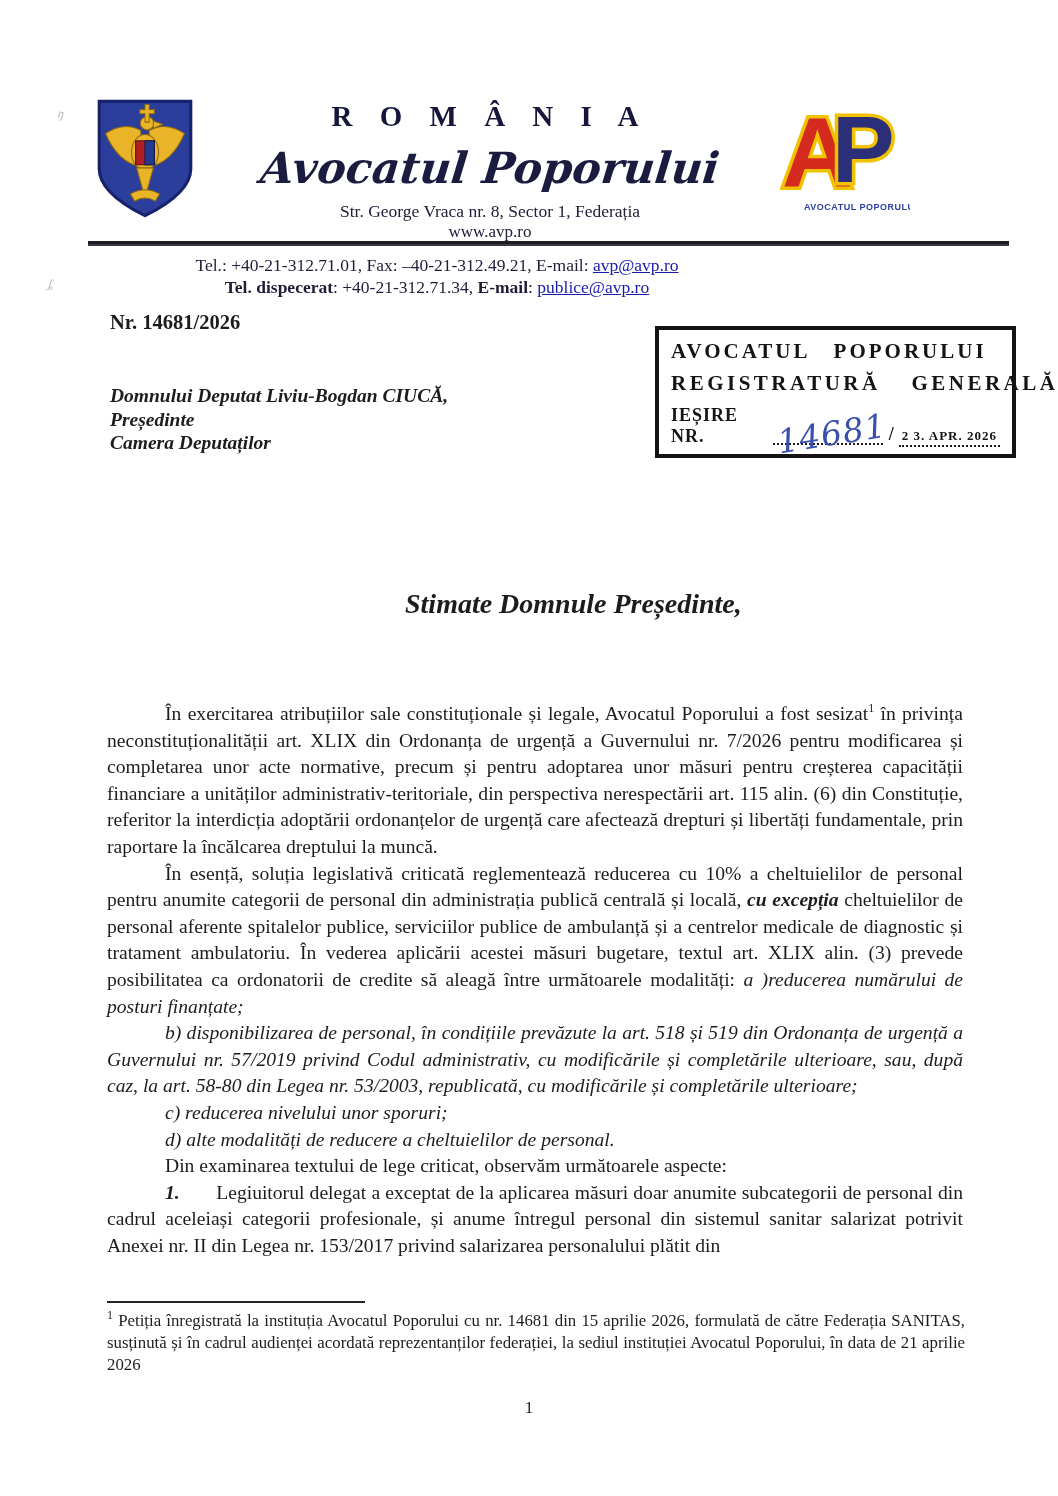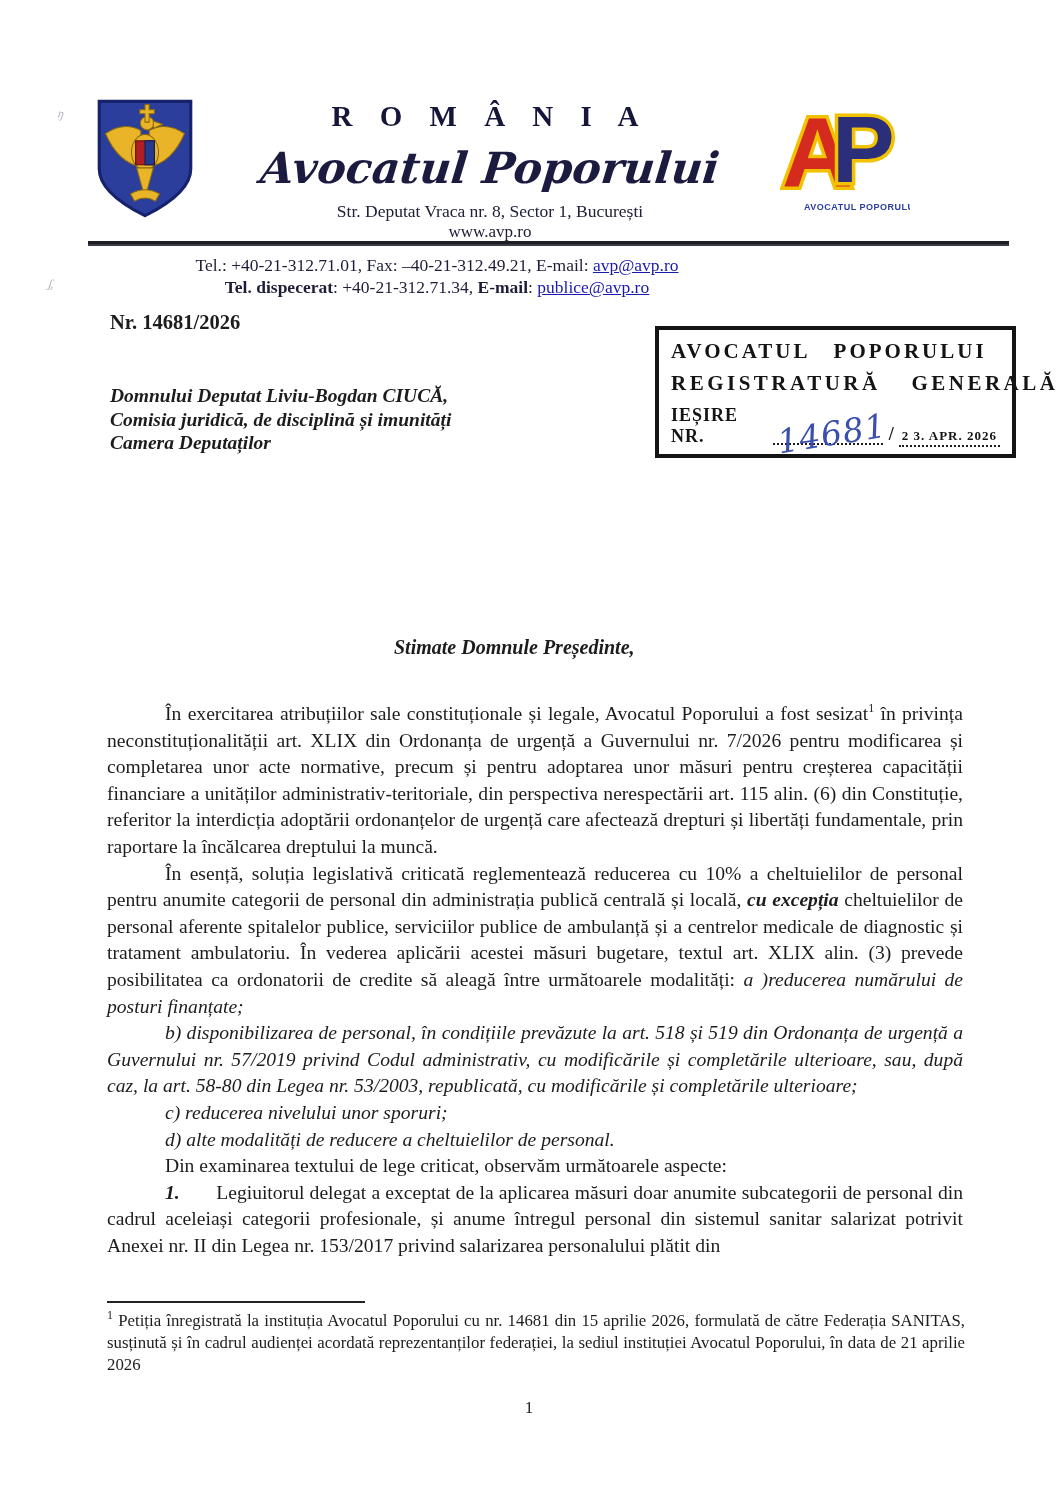"Str. Deputat Vraca nr. 8," div.address { text: Deputat Vraca nr. 8, Sector 1, București -> George Vraca nr. 8, Sector 1, Federația }
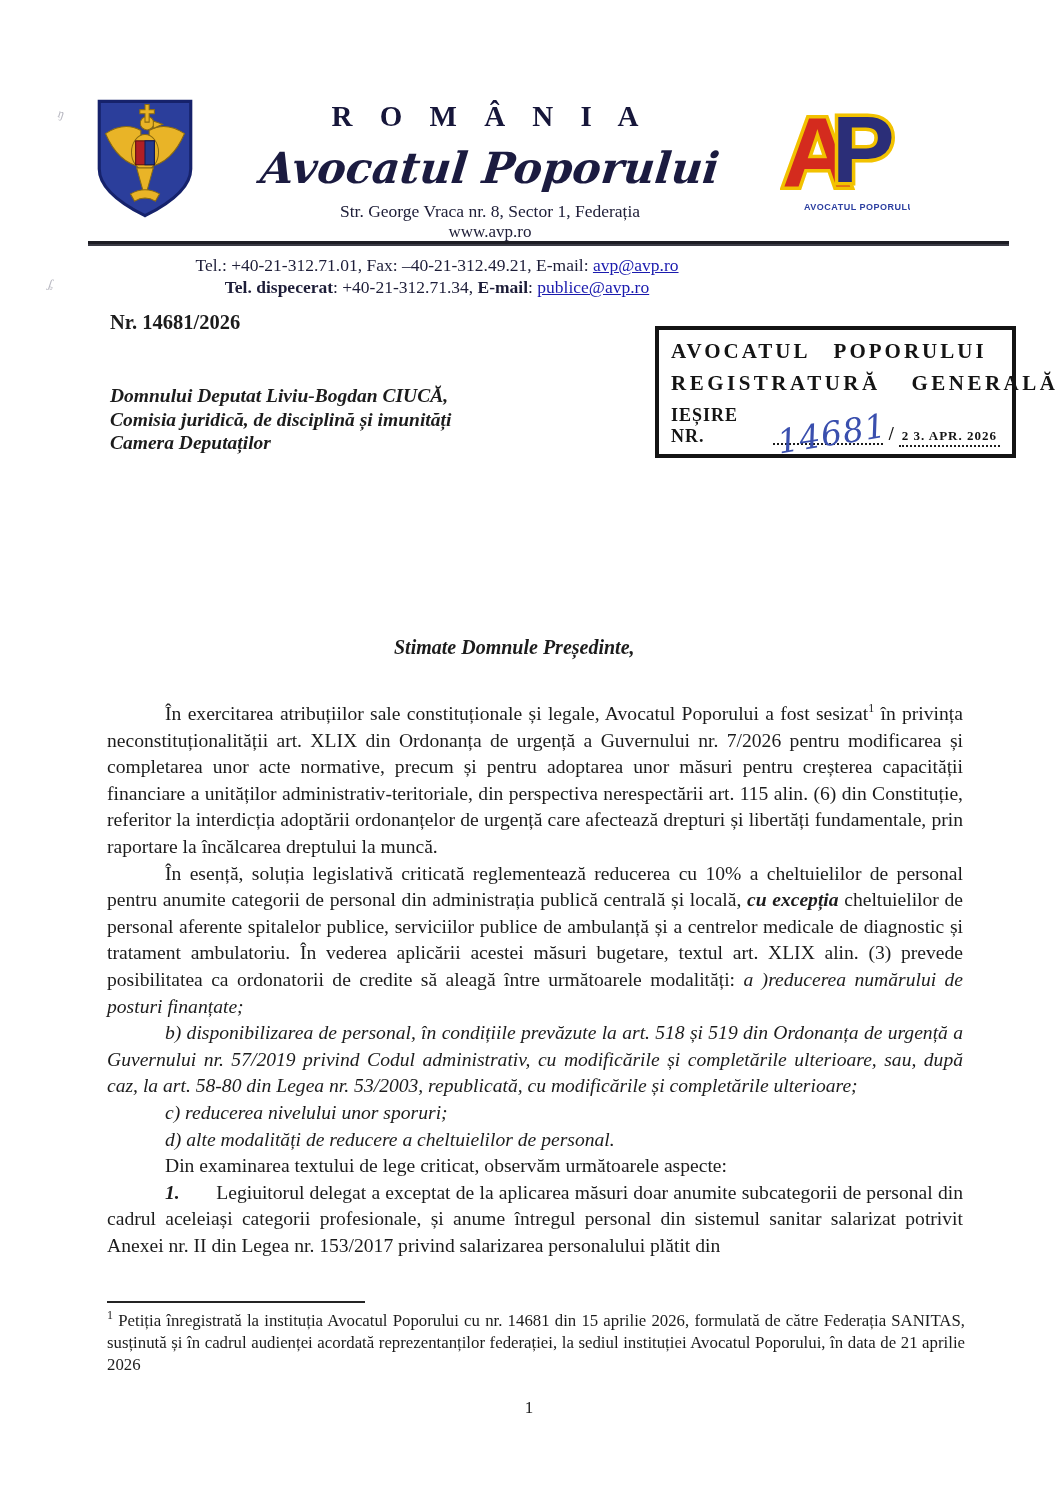"Președinte" div { html: none -> <div>Președinte</div> }
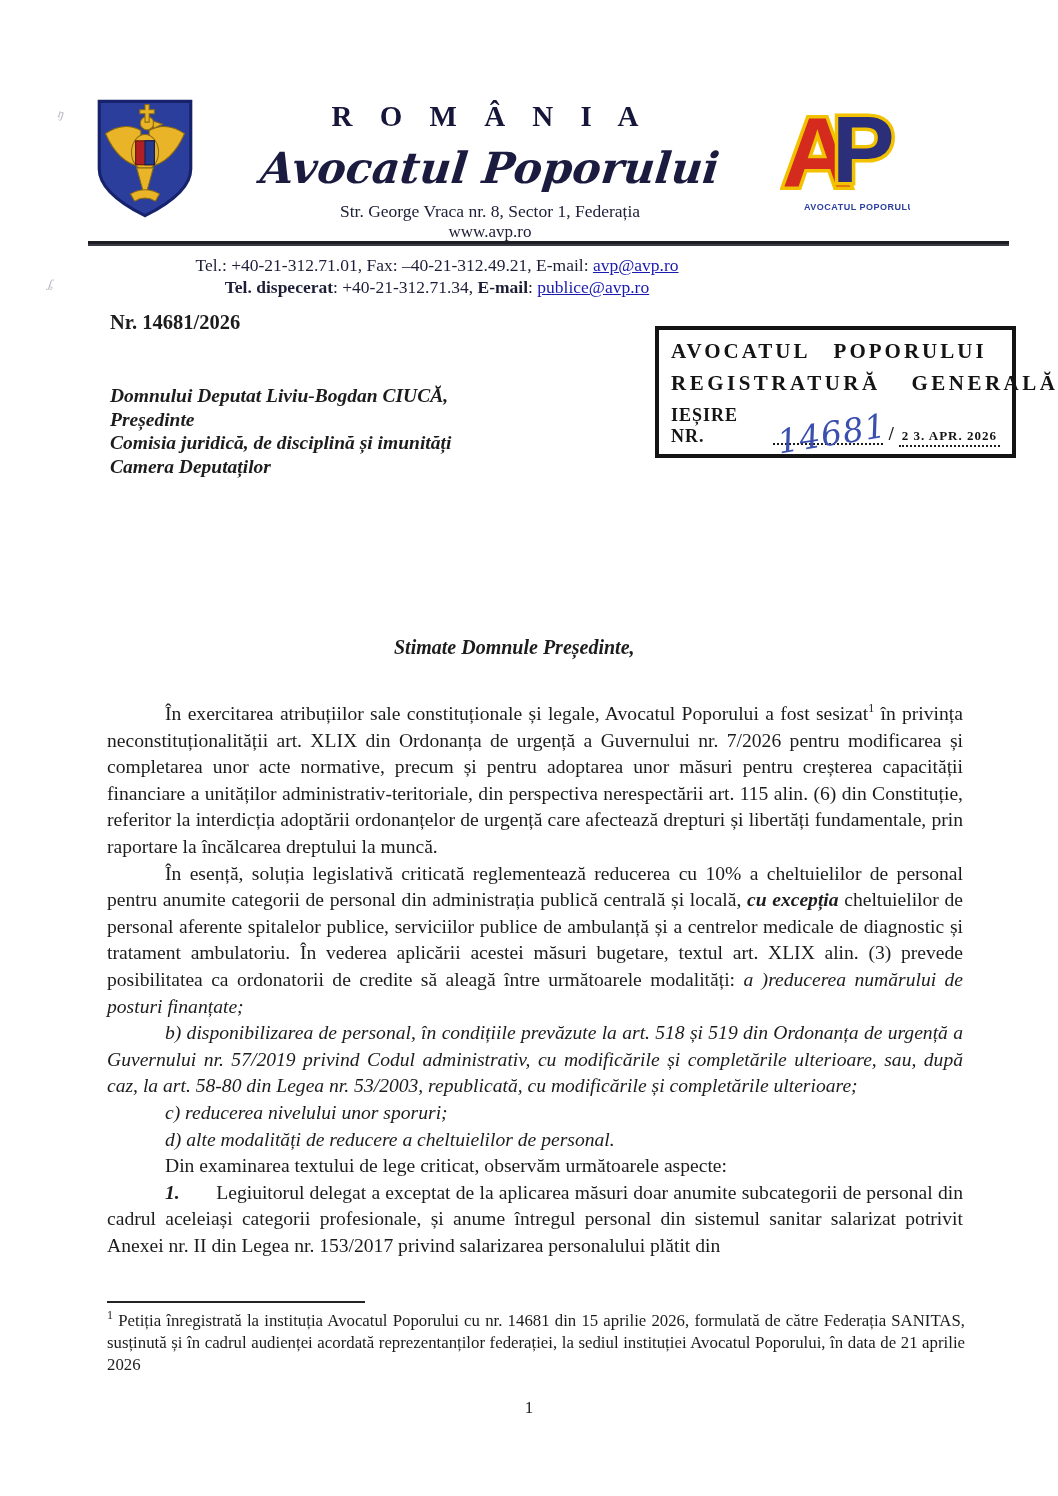"Comisia juridică, de disciplină și" div { html: <div>Comisia juridică, de disciplină și imunități</div> -> none }
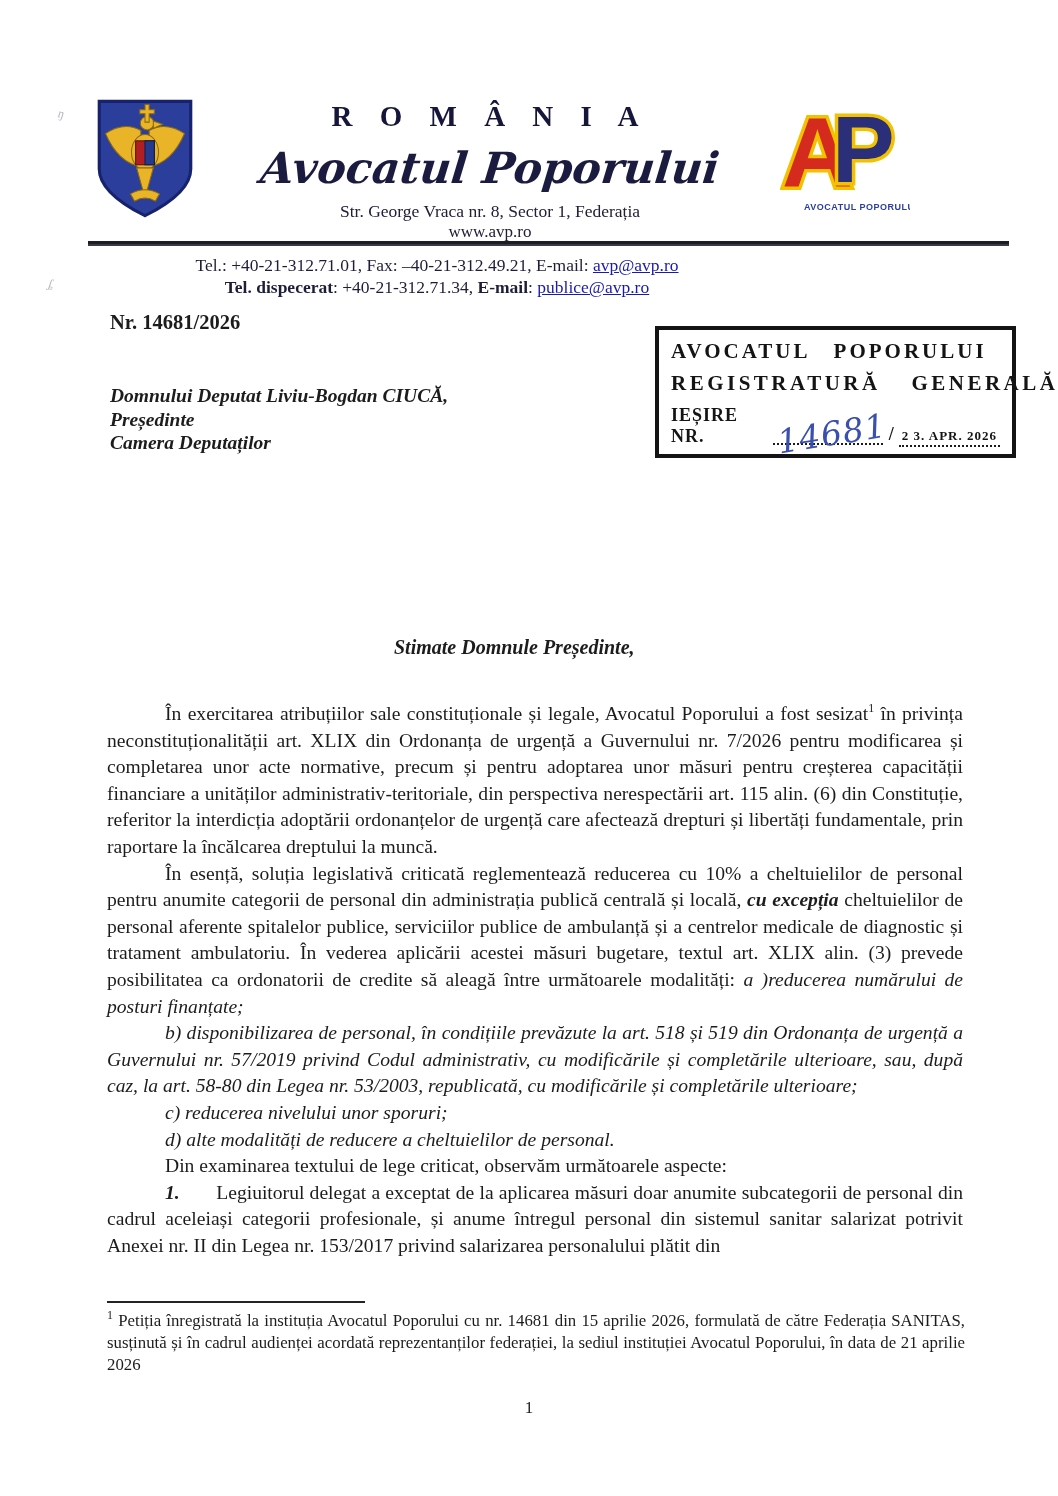"Stimate Domnule Președinte," .salutation { font-size: 20px -> 28px; left: 394px -> 405px; margin-top: 48px -> none }
